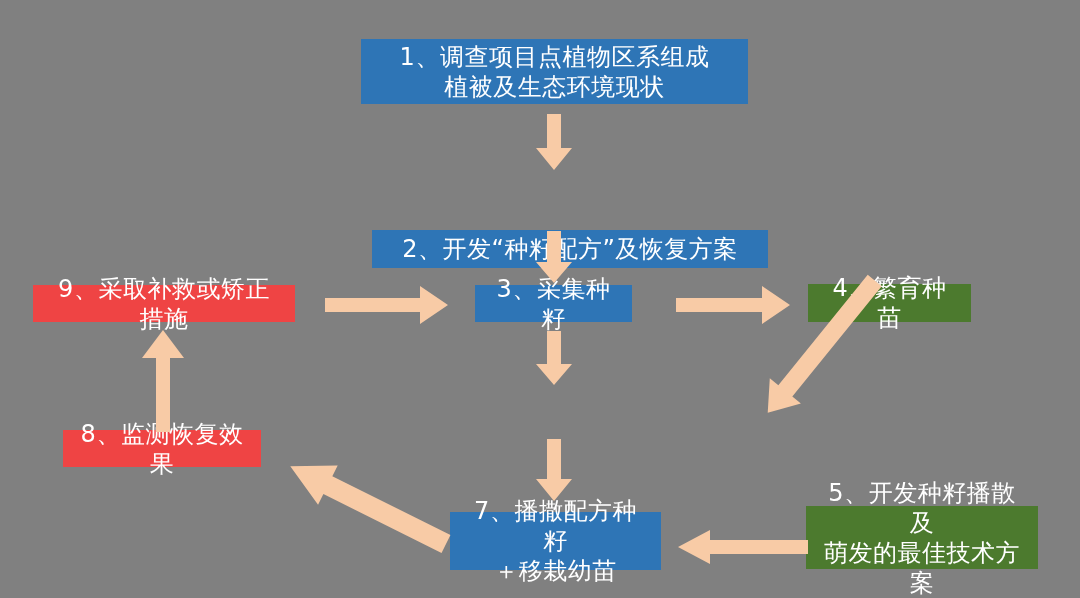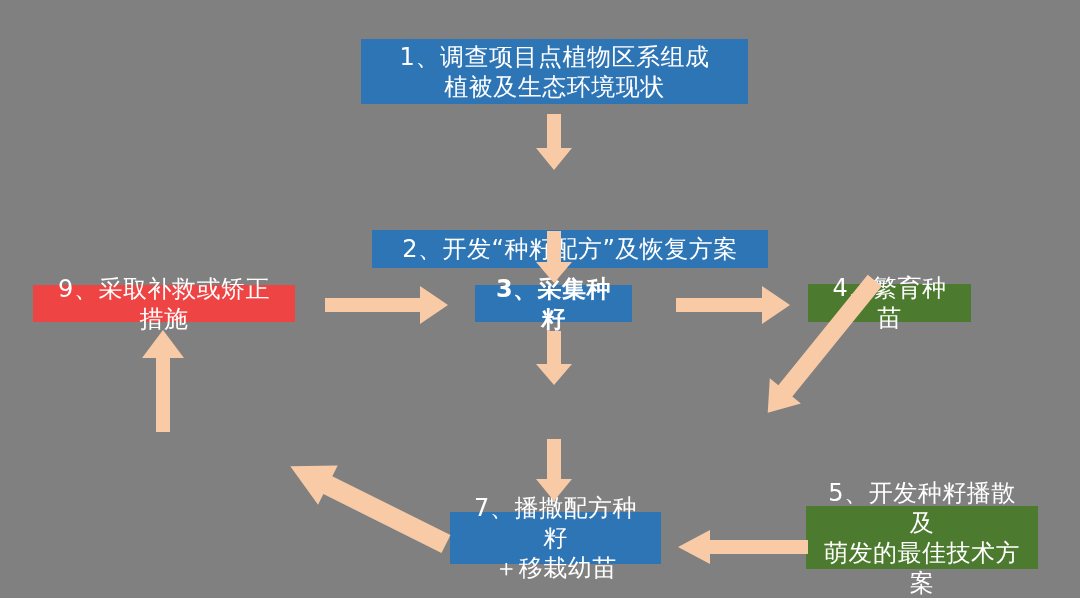"3、采集种籽" .node-3 { font-weight: bold -> none }
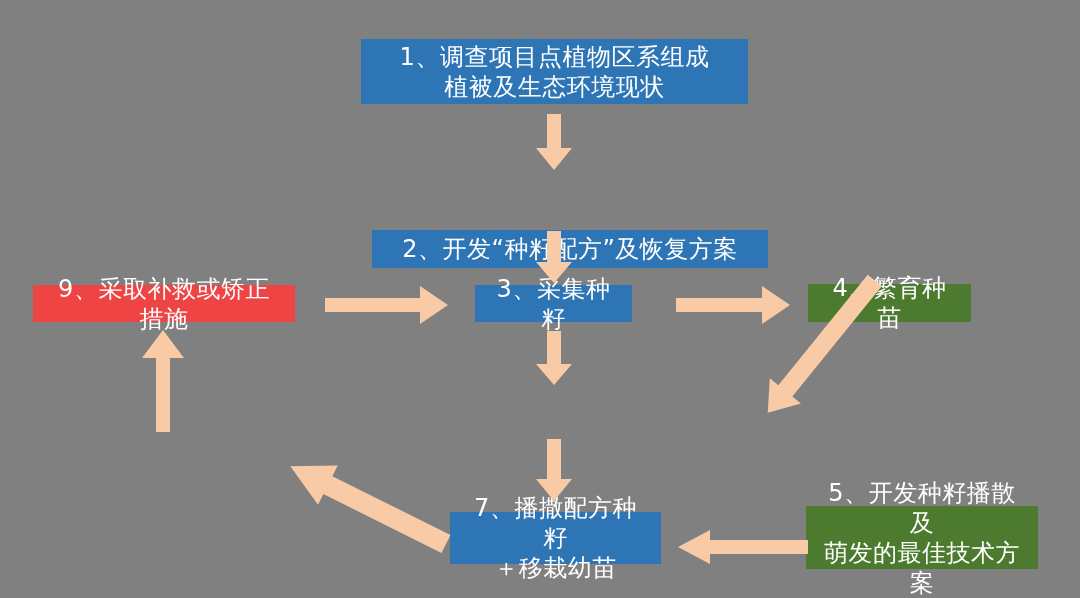"8、监测恢复效果" div.node { html: none -> <div>8、监测恢复效果</div> }
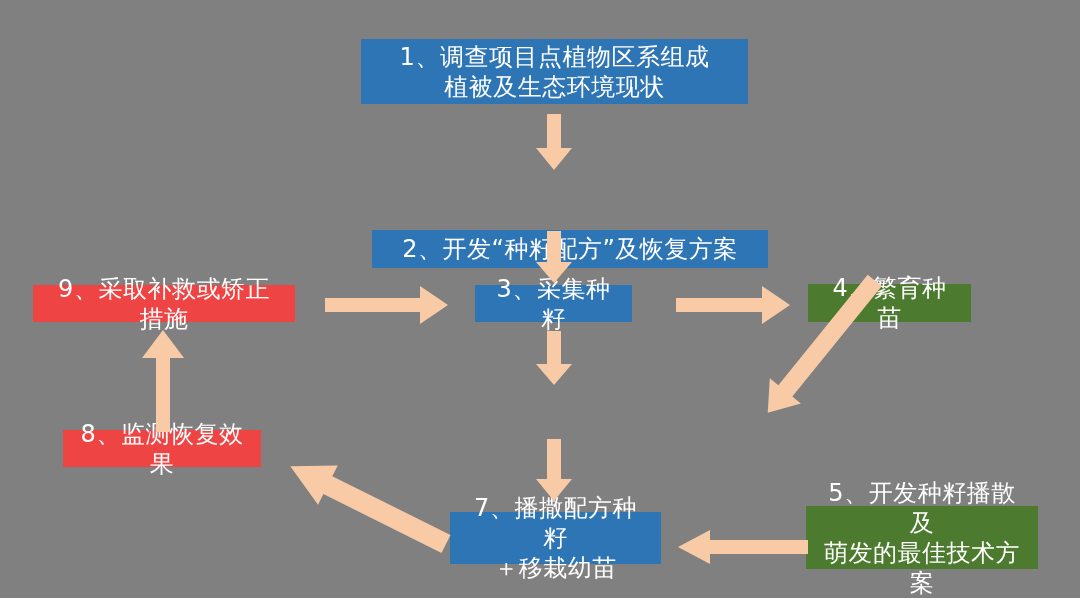"7、播撒配方种籽" .node-7 { height: 52px -> 58px }
